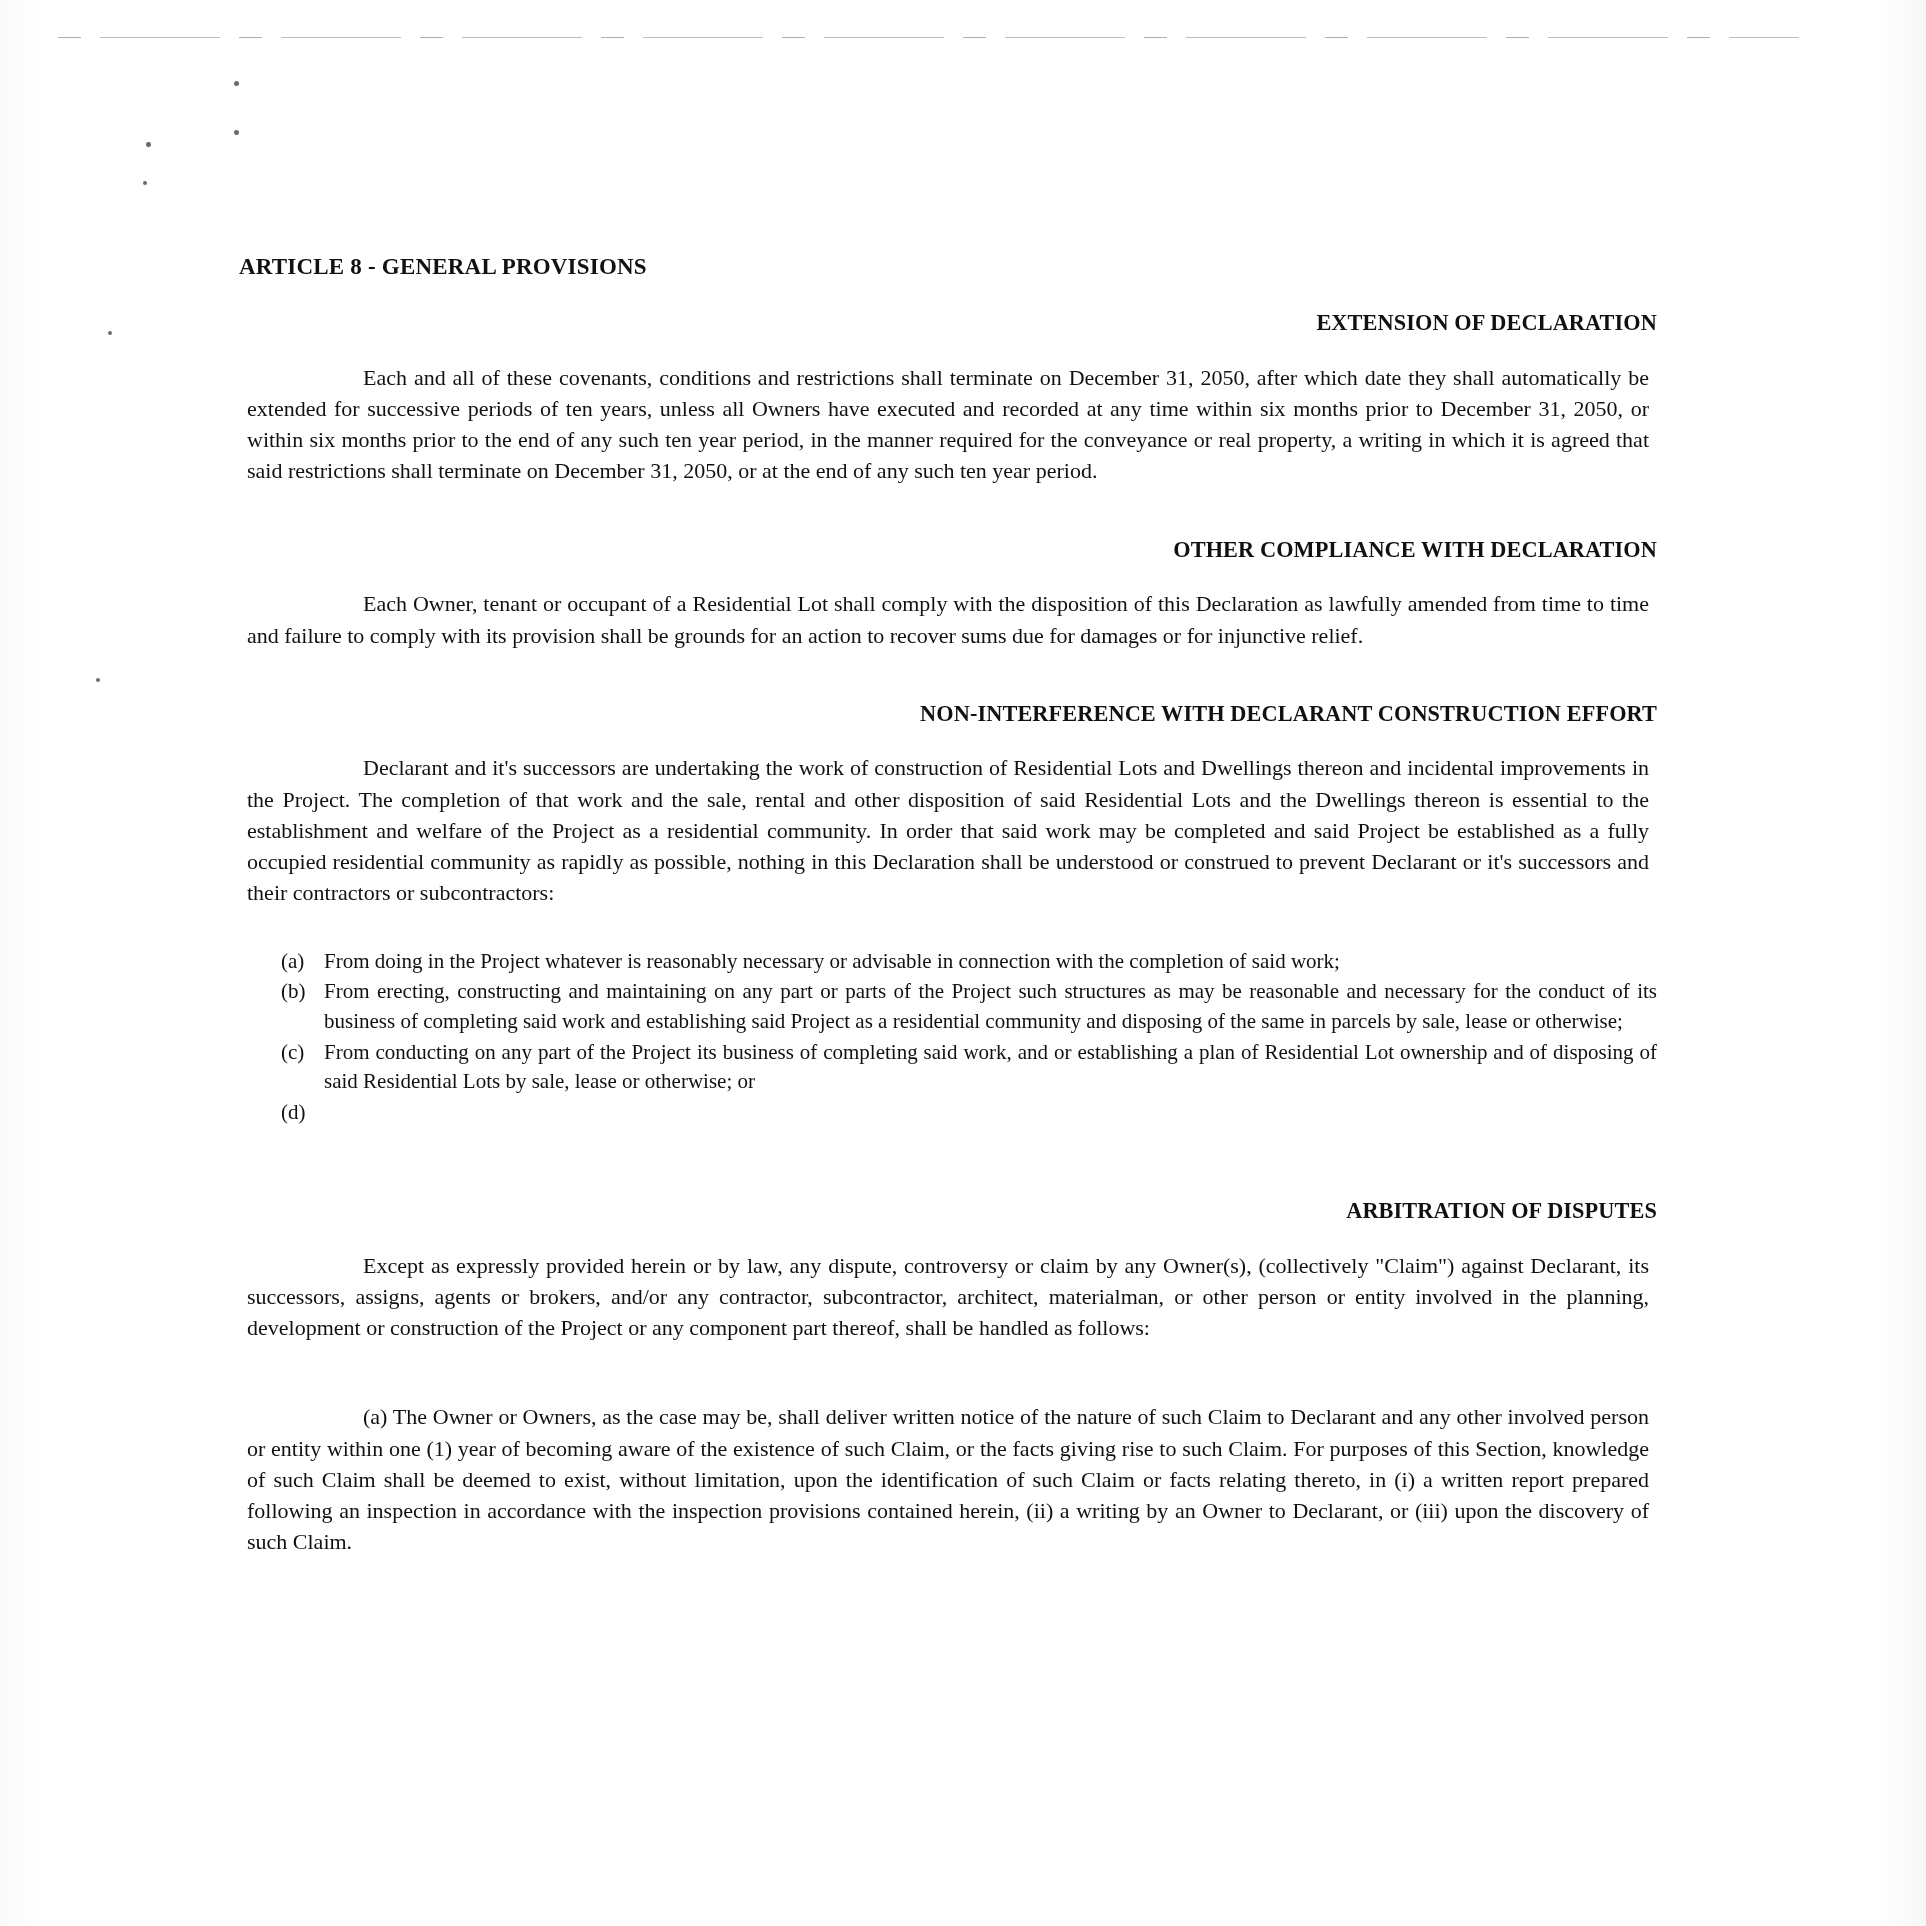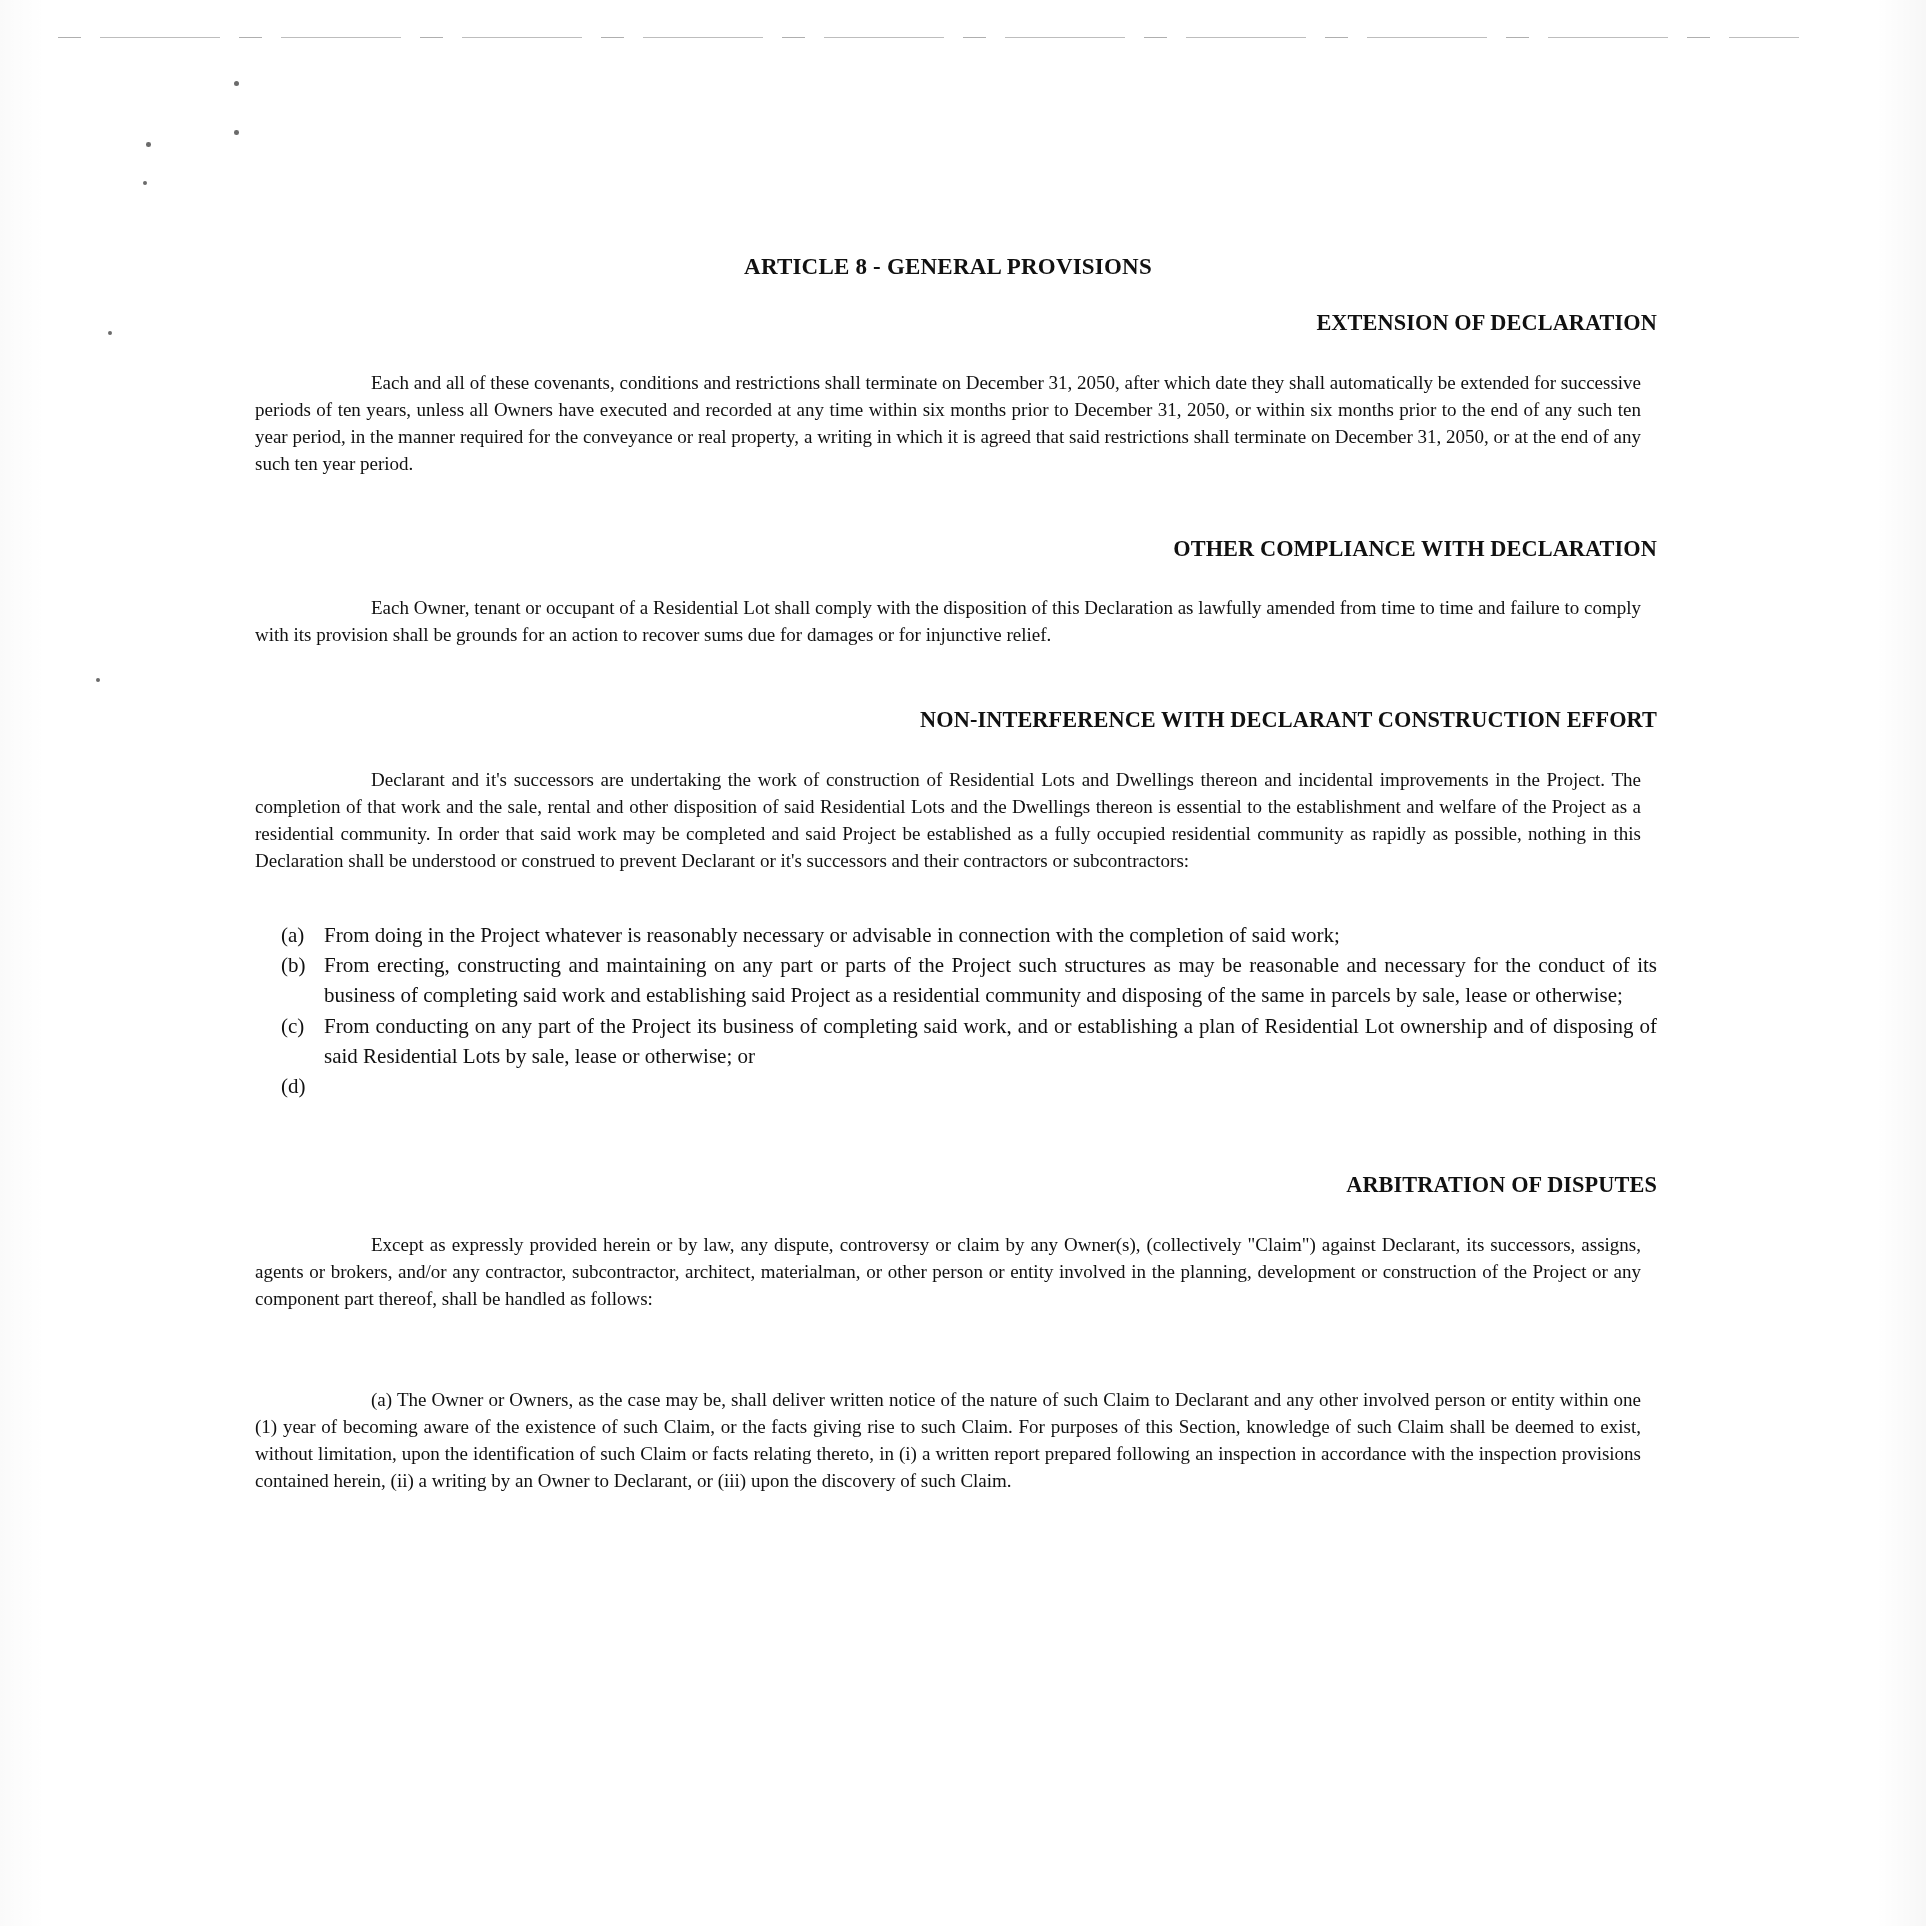"ARTICLE 8 - GENERAL PROVISIONS" h1.article-title { text-align: center -> none }
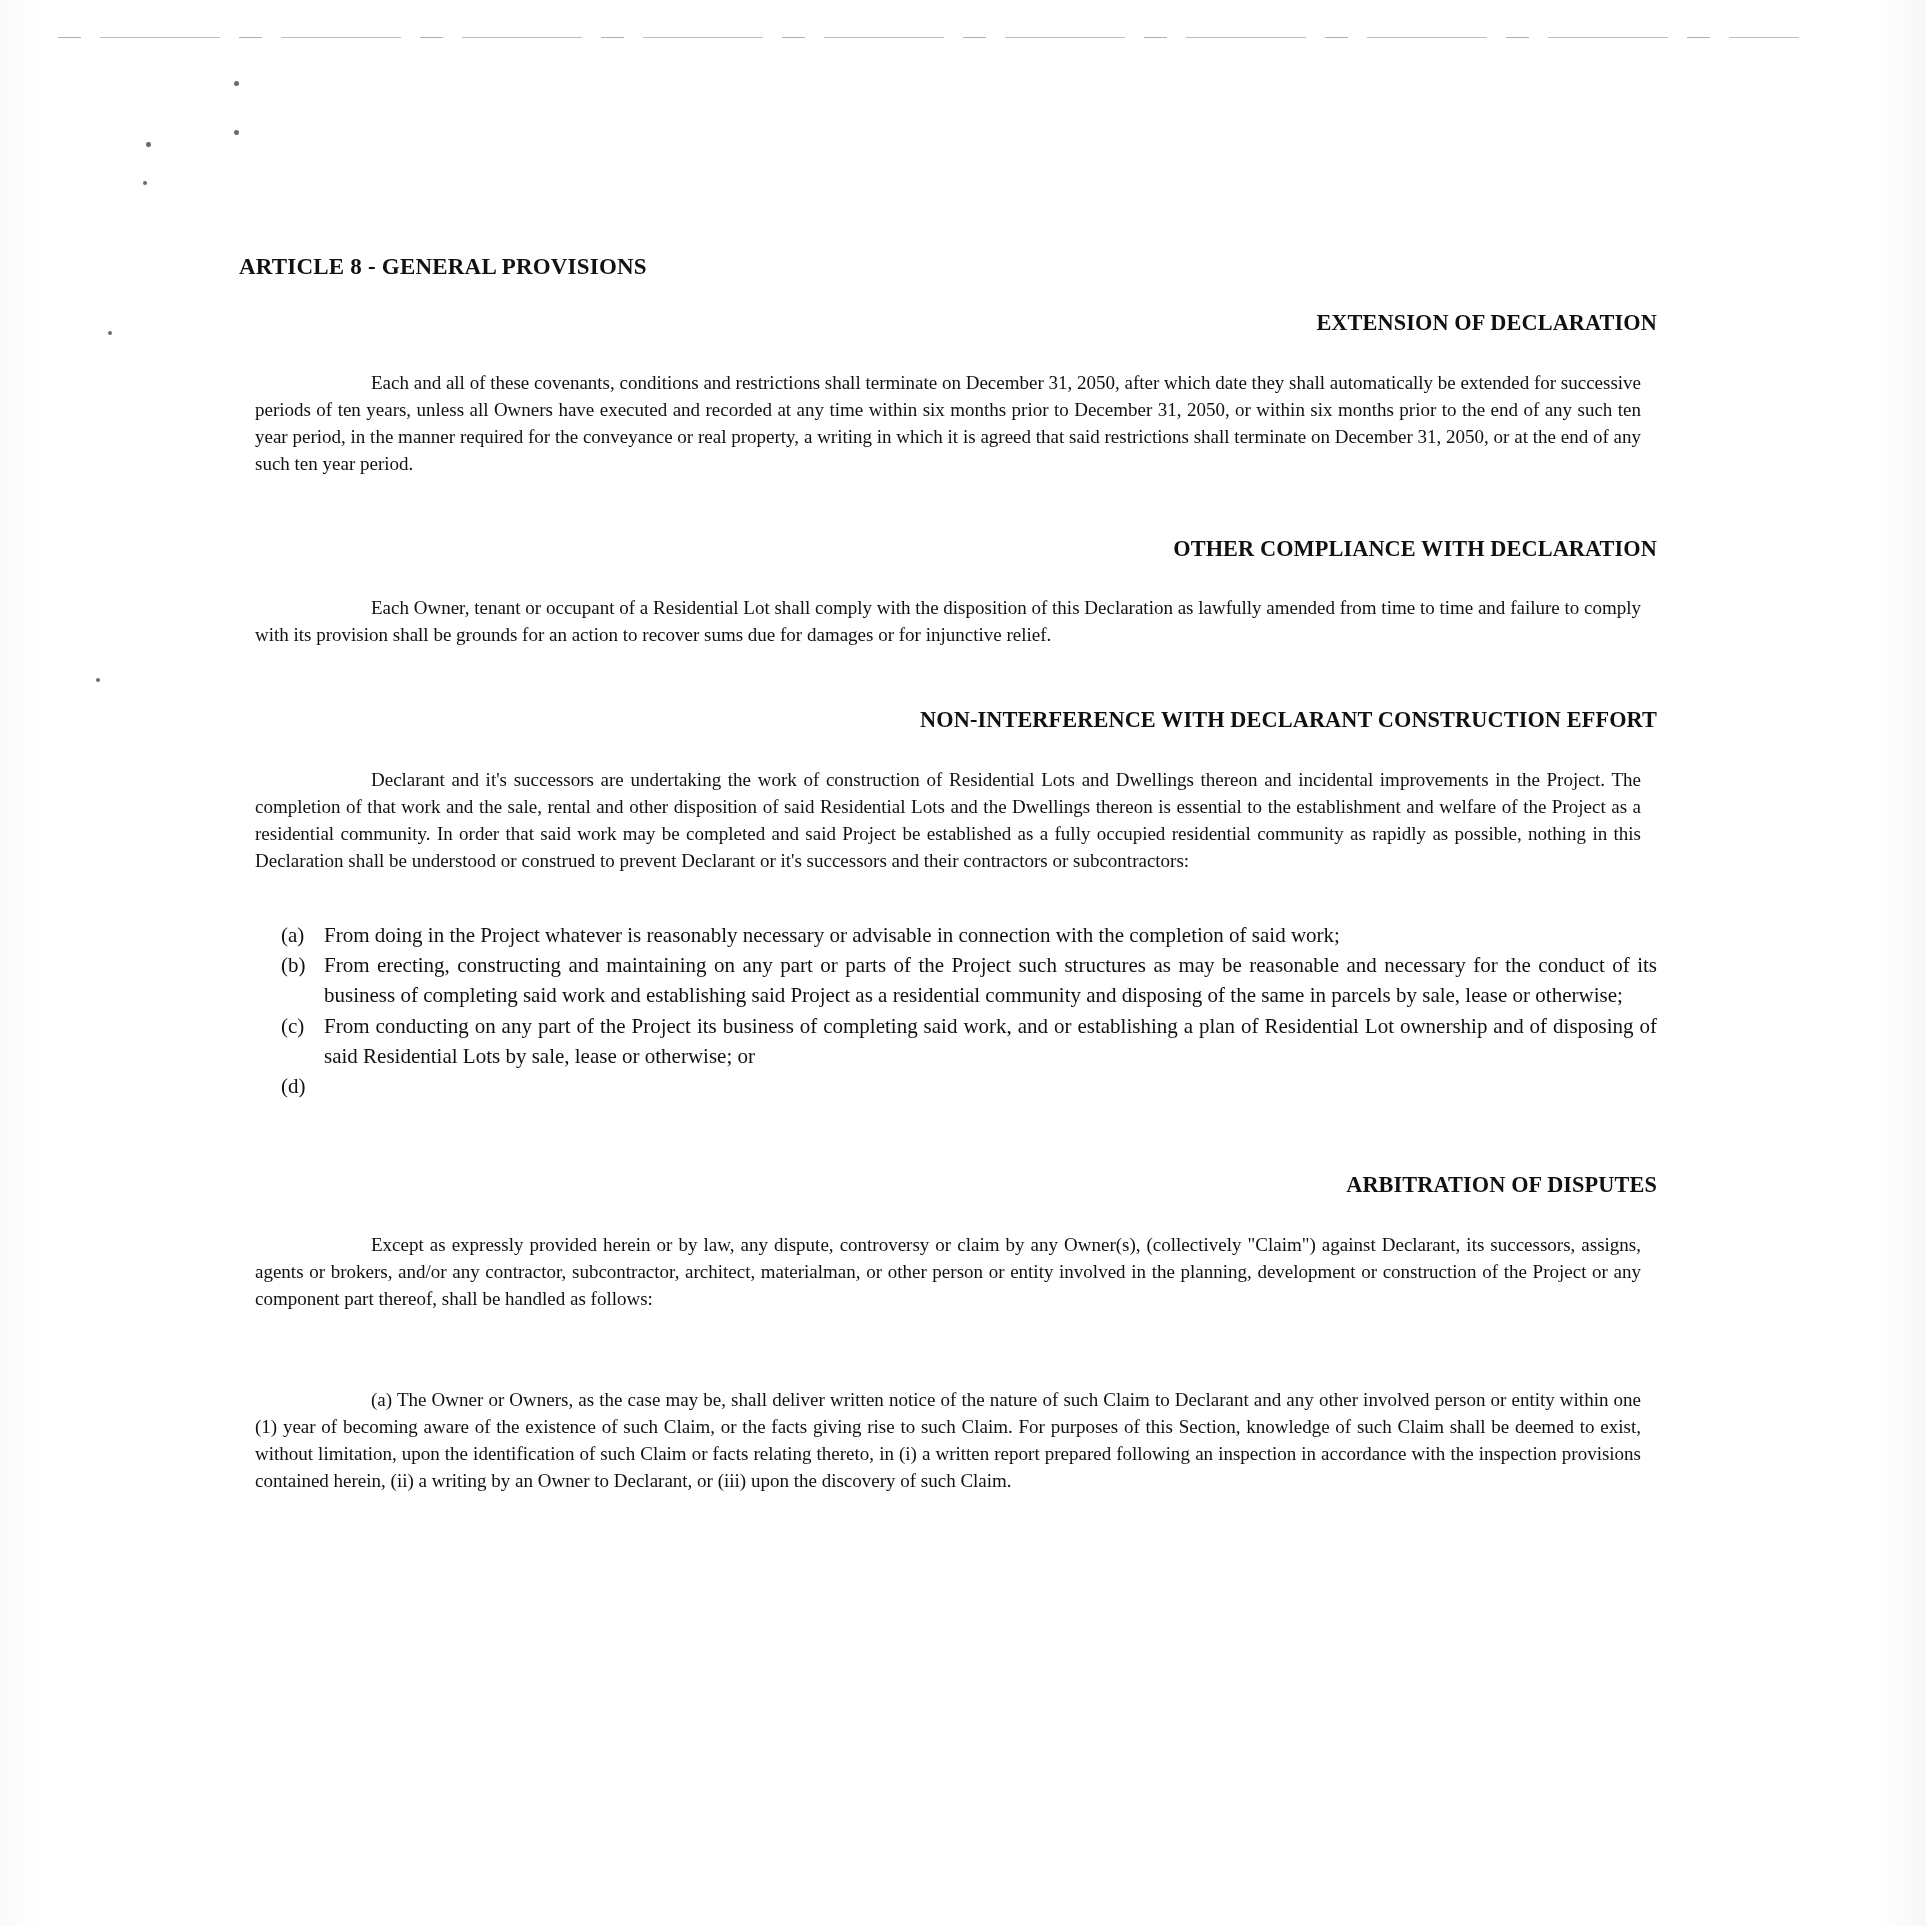"Each and all of these" p.body-text { font-size: 19px -> 22px; margin: 16px -> 8px }
